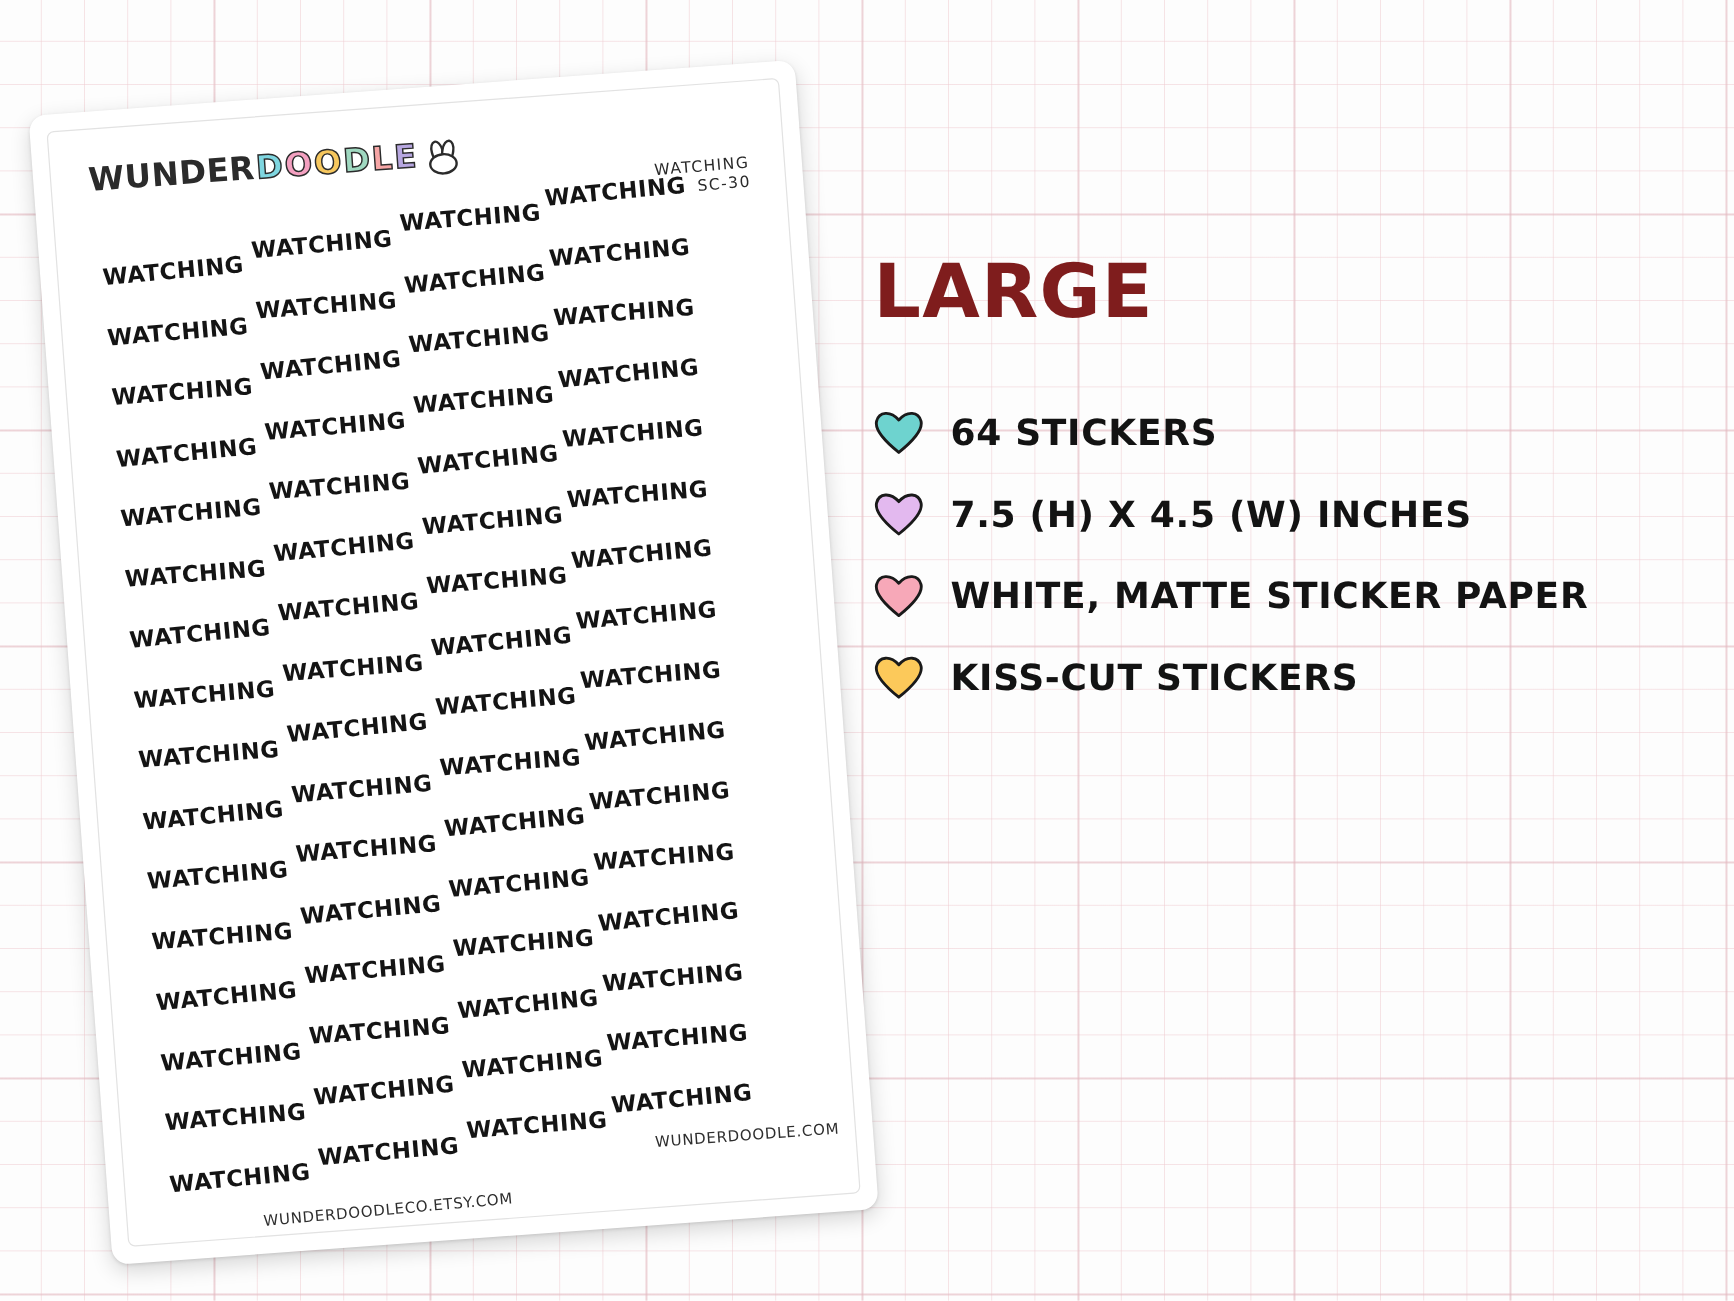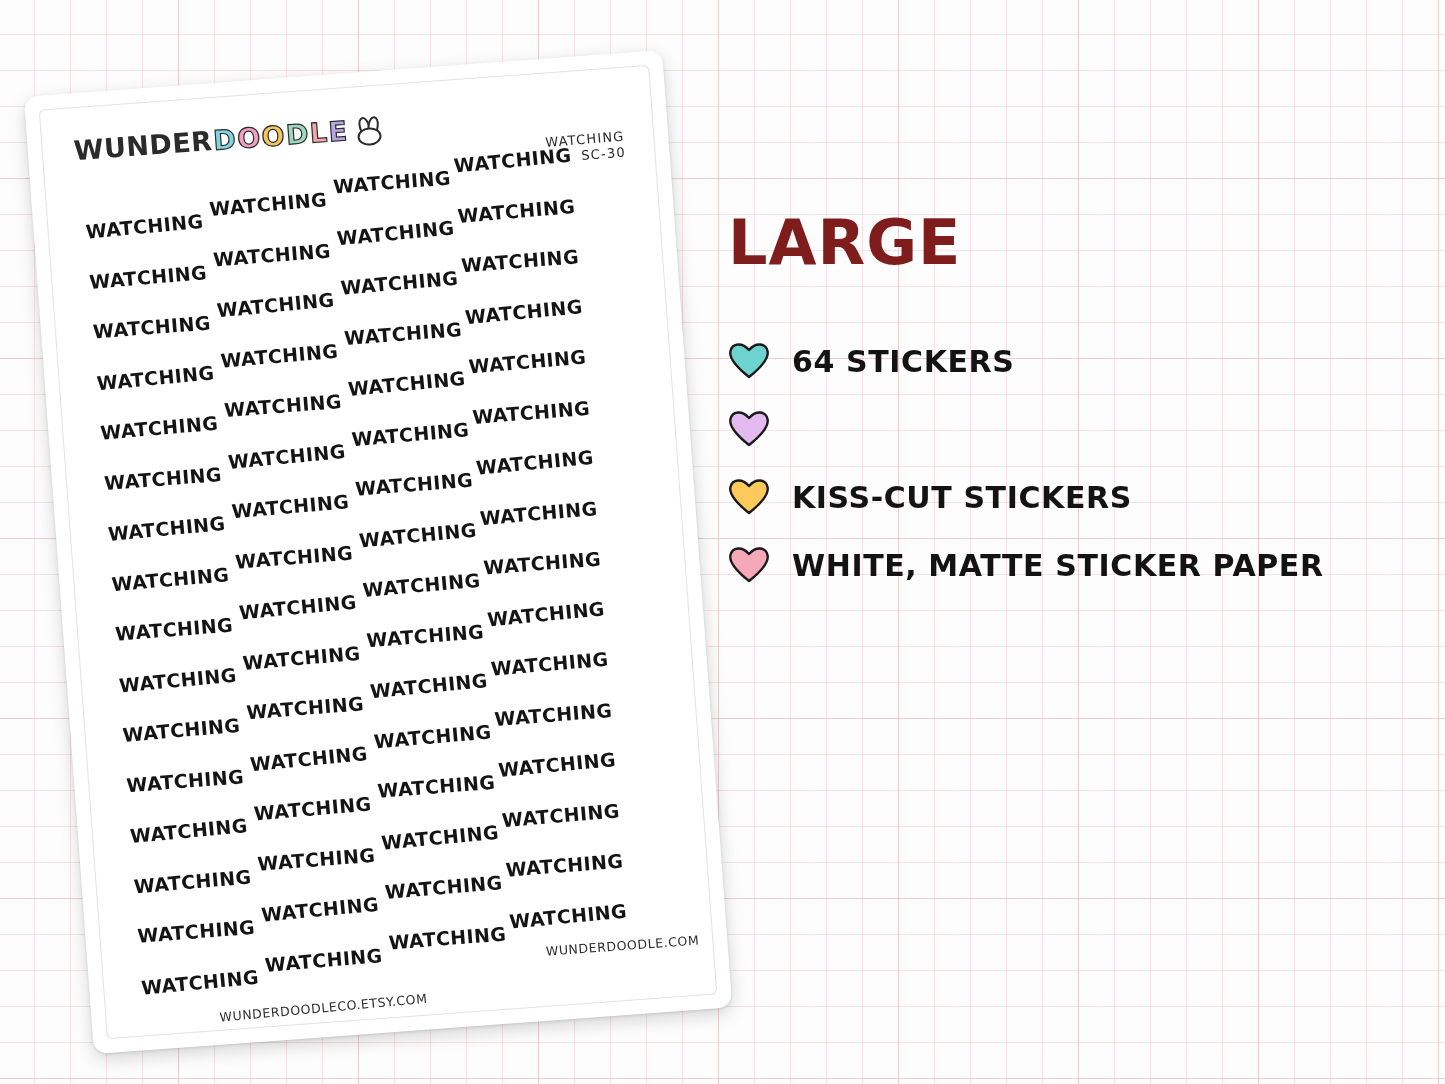"7.5 (H) X 4.5 (W)" span.feature-label { html: none -> <span>7.5 (H) X 4.5 (W) INCHES</span> }
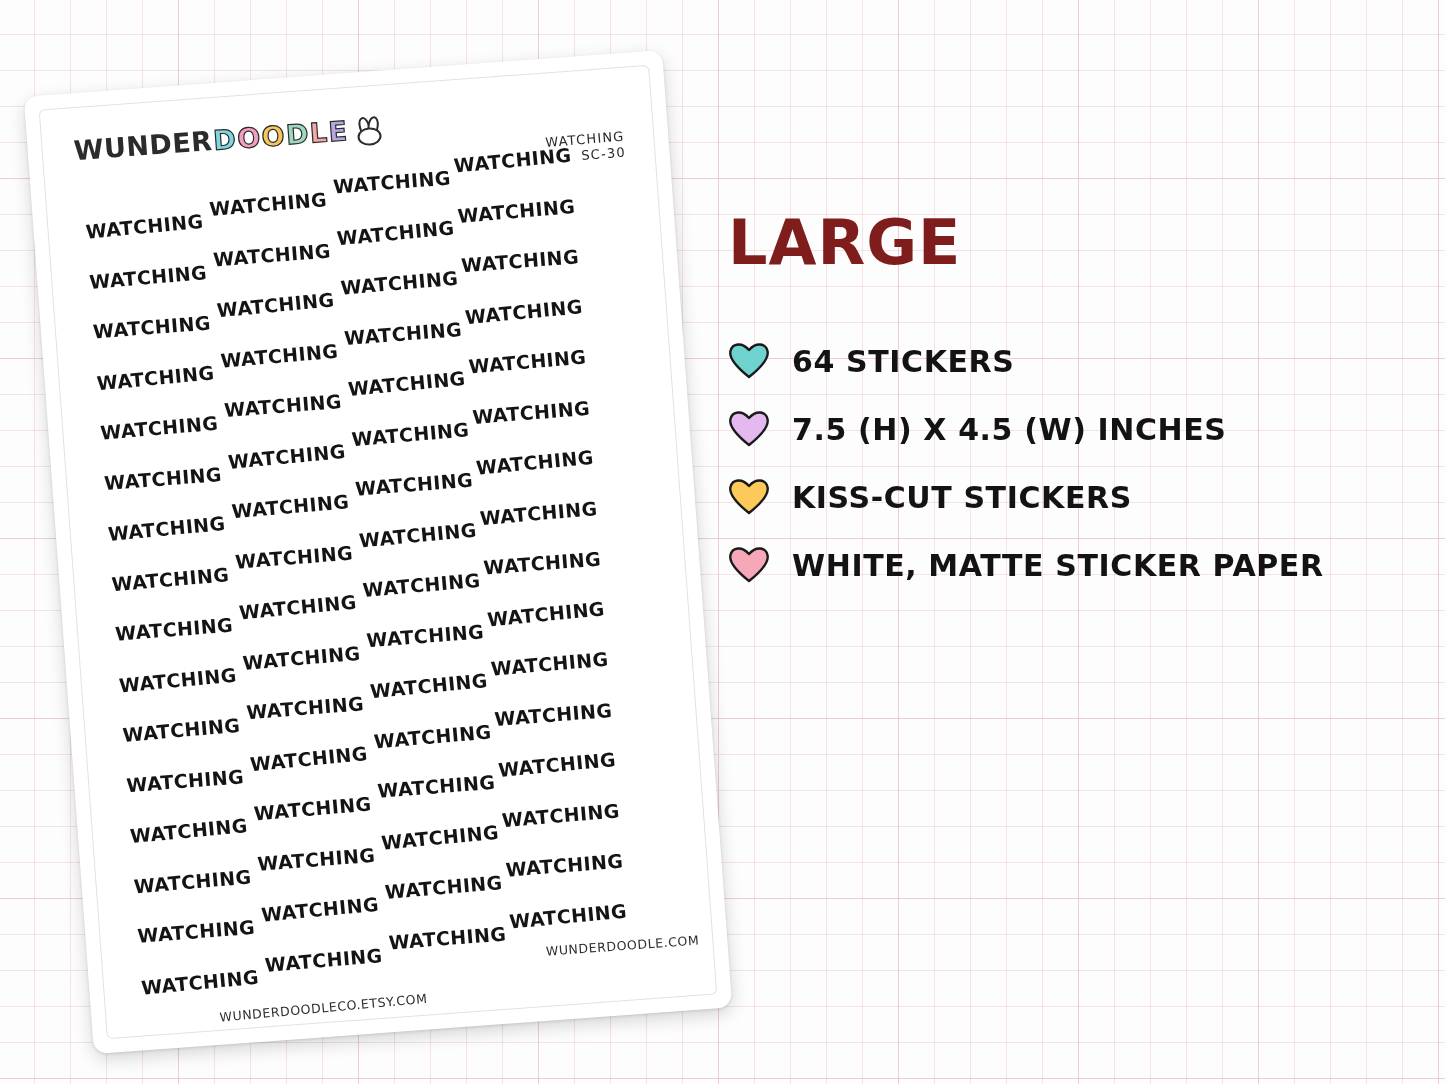"KISS-CUT STICKERS" div.feature { order: before "WHITE, MATTE STICKER PAPER" -> after "WHITE, MATTE STICKER PAPER" }
